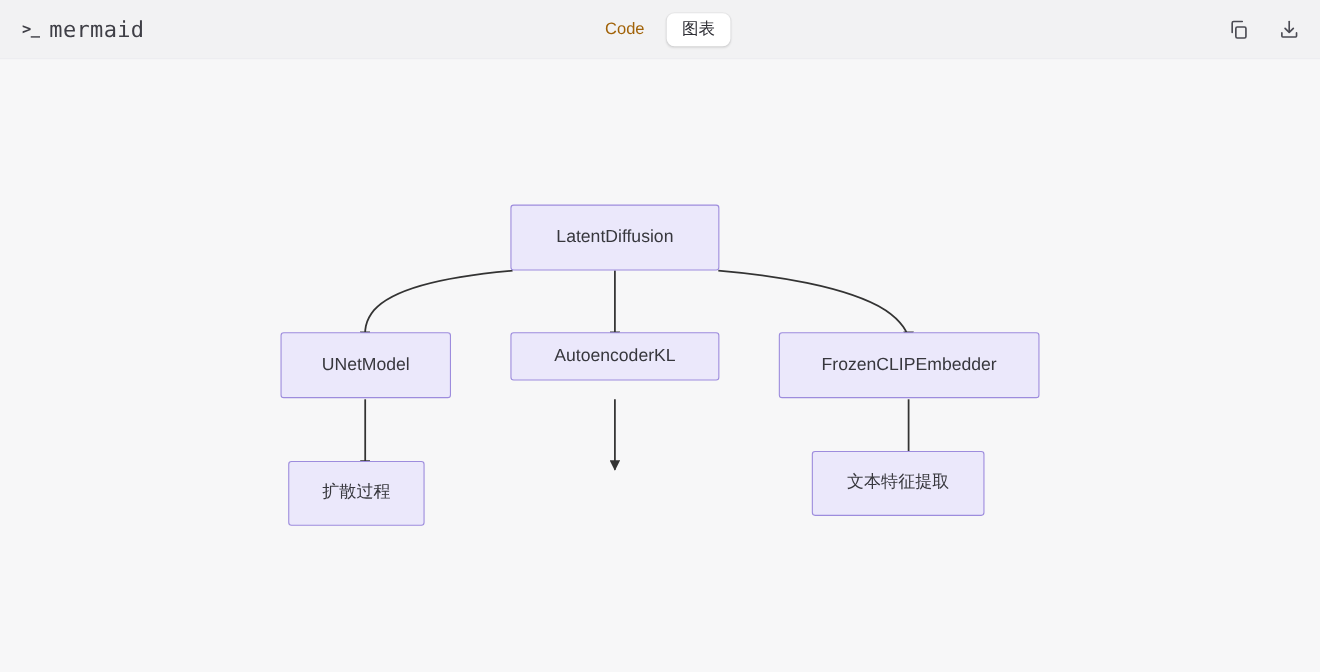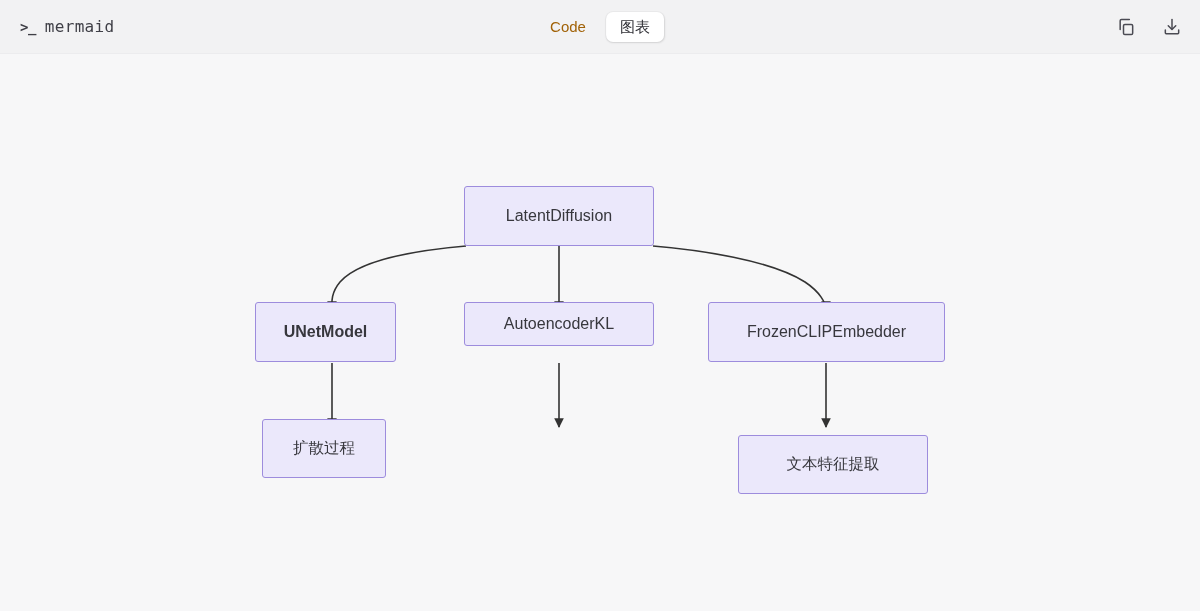"mermaid" .brand-title { font-size: 16px -> 20px }
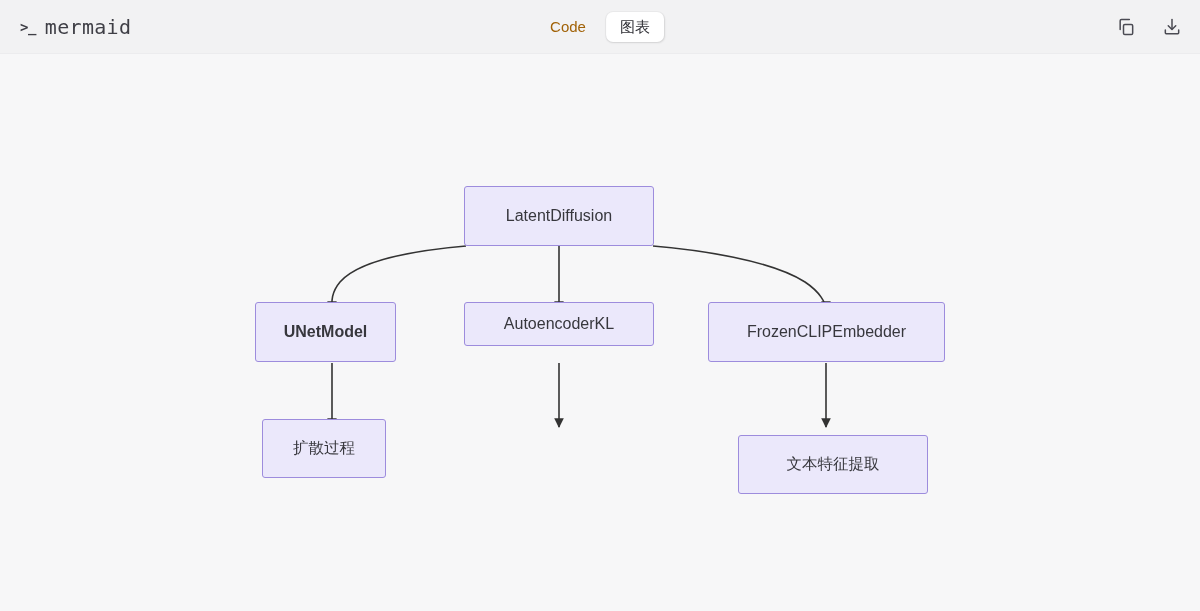"UNetModel" div.node { font-weight: bold -> none; width: 141px -> 155px }
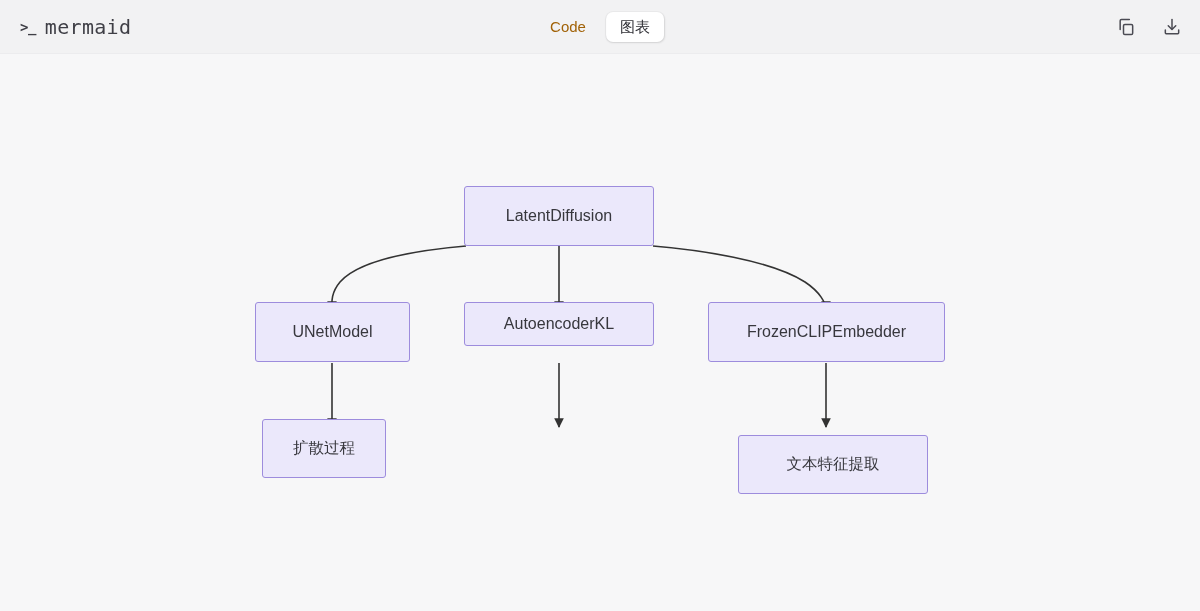"文本特征提取" div.node { top: 381px -> 356px; width: 190px -> 157px }
